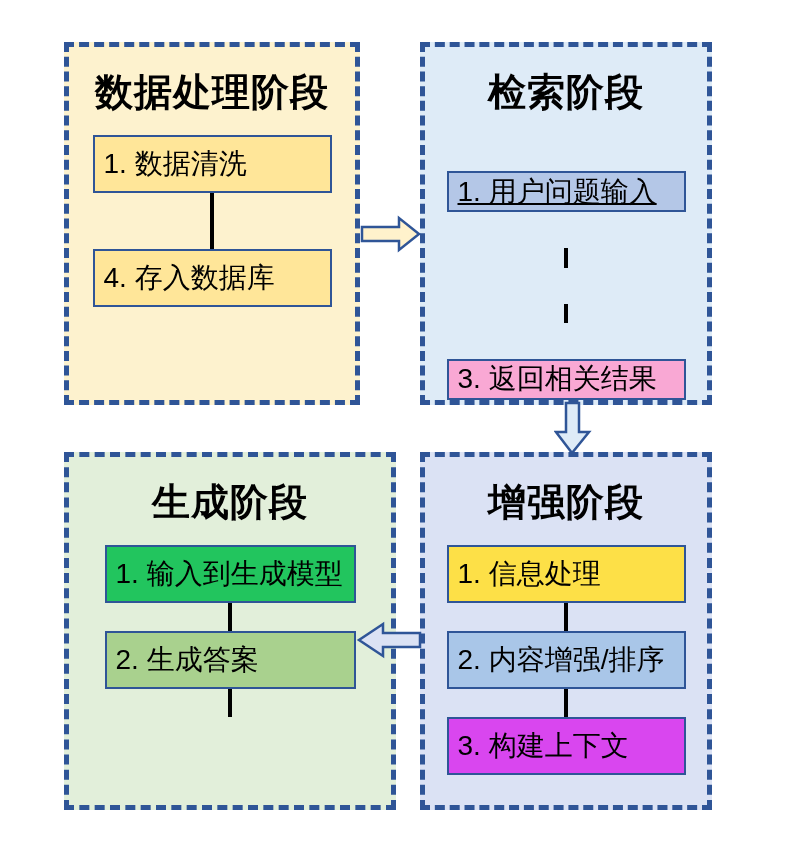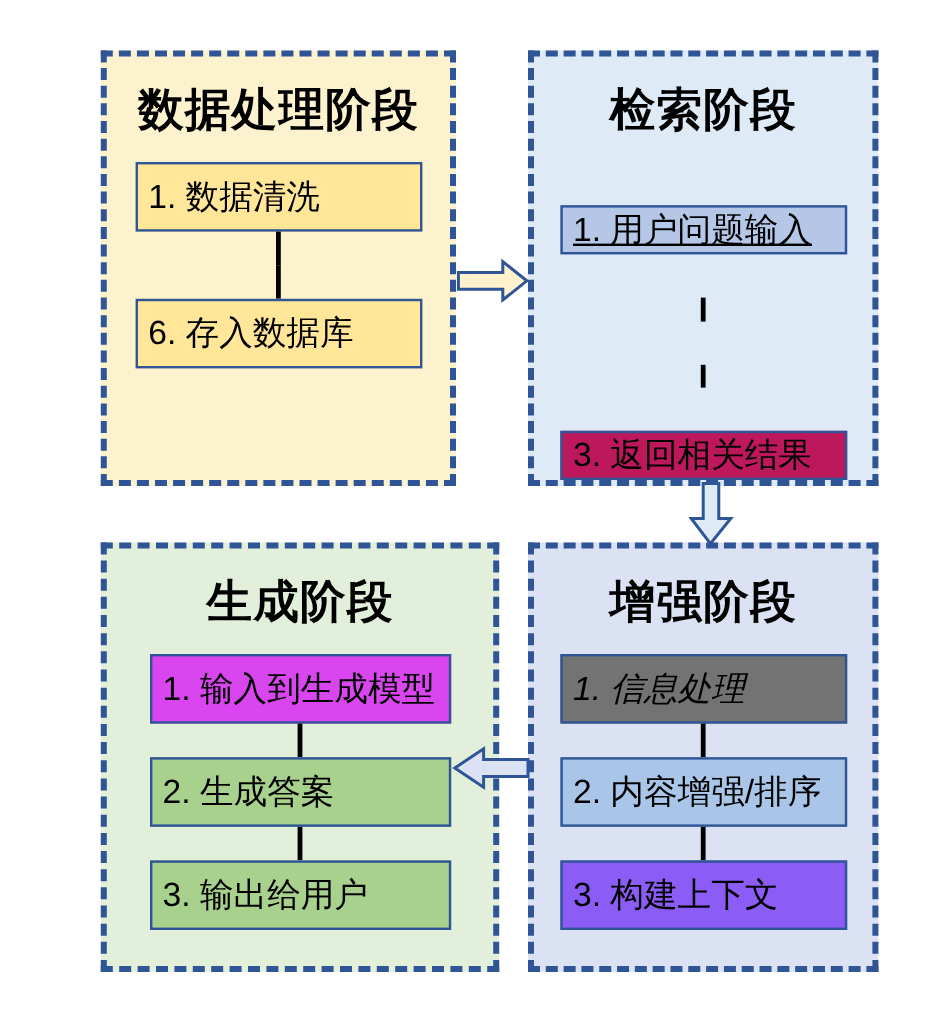"数据处理阶段" .canvas { margin-left: 20px -> none }
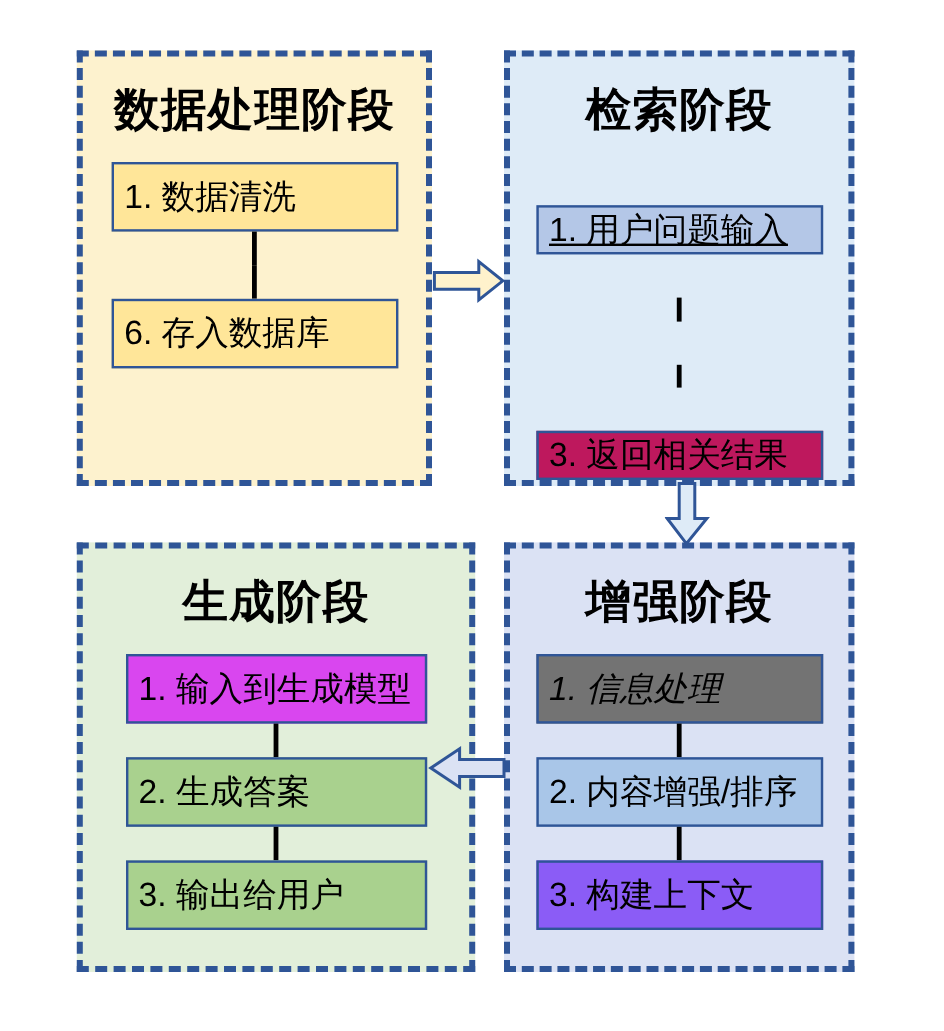"6. 存入数据库" div.step-box { text: 6 -> 4 }
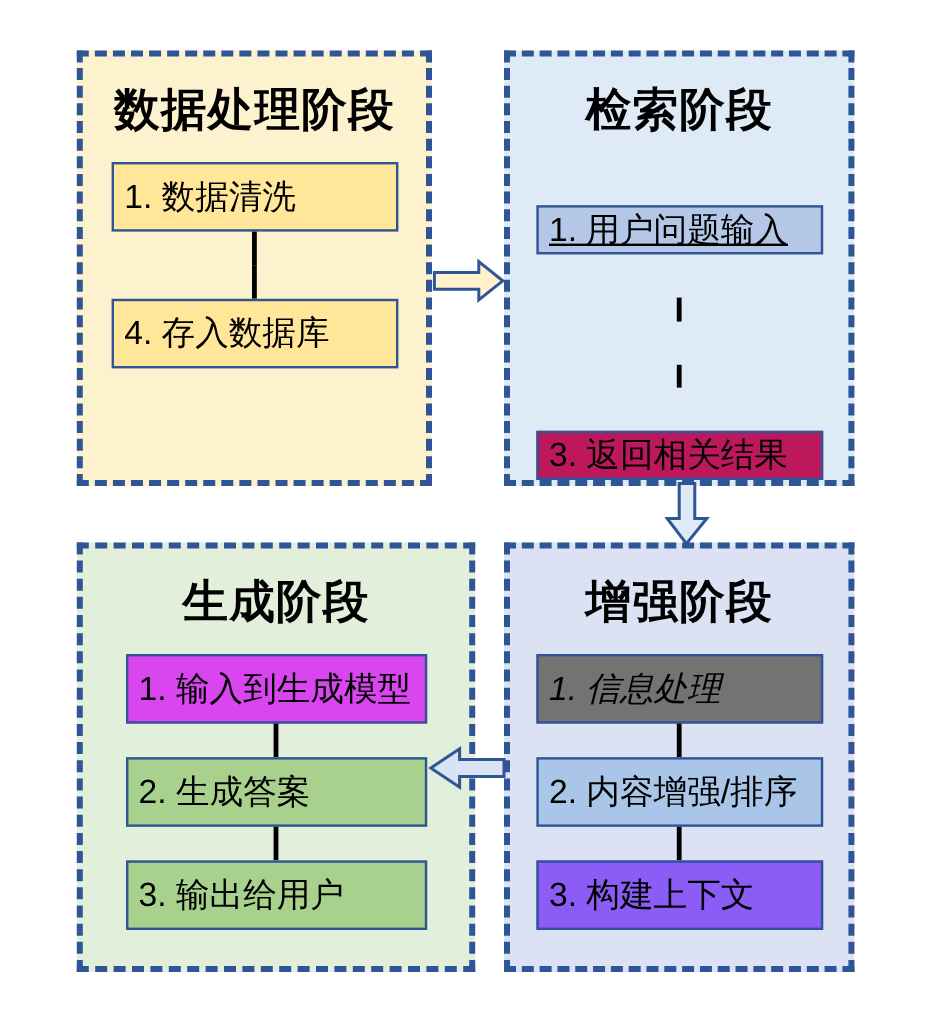"3. 返回相关结果" div.step-box { background-color: #be185d -> #f9a8d4 }
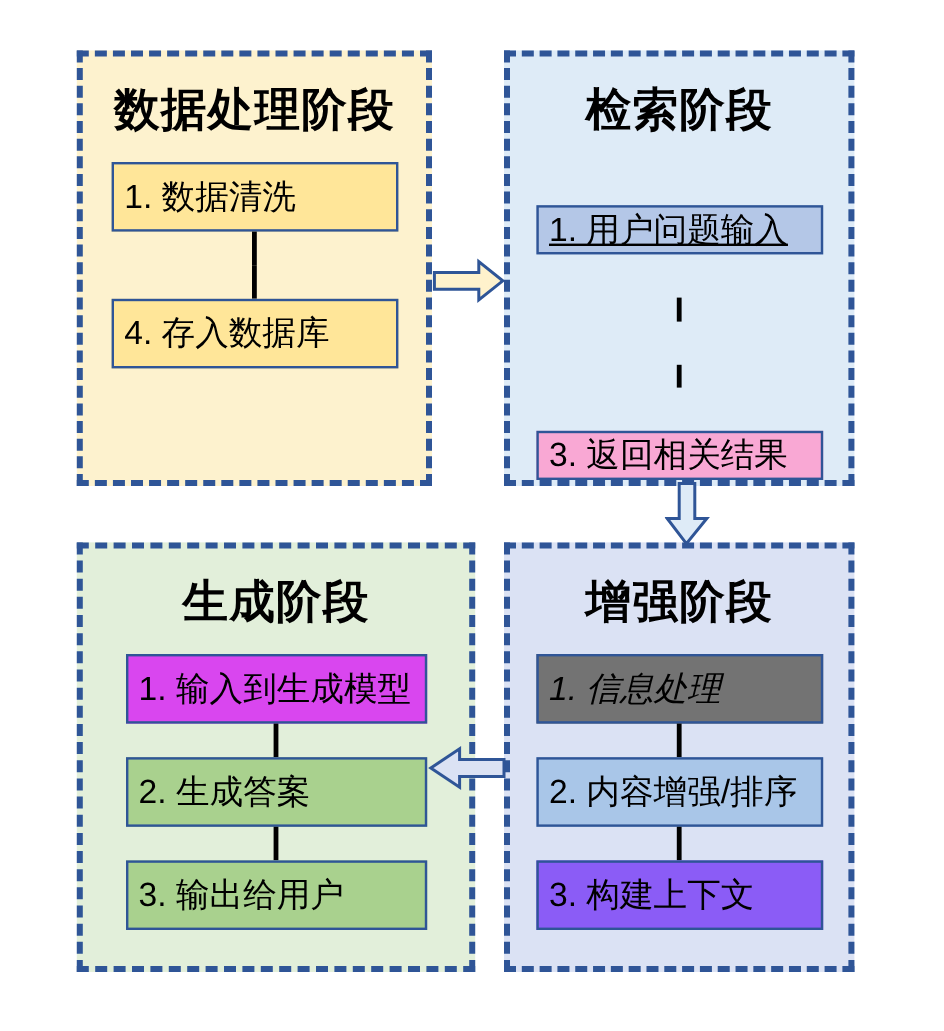"1. 输入到生成模型" div.step-box { background-color: #d946ef -> #22c55e }
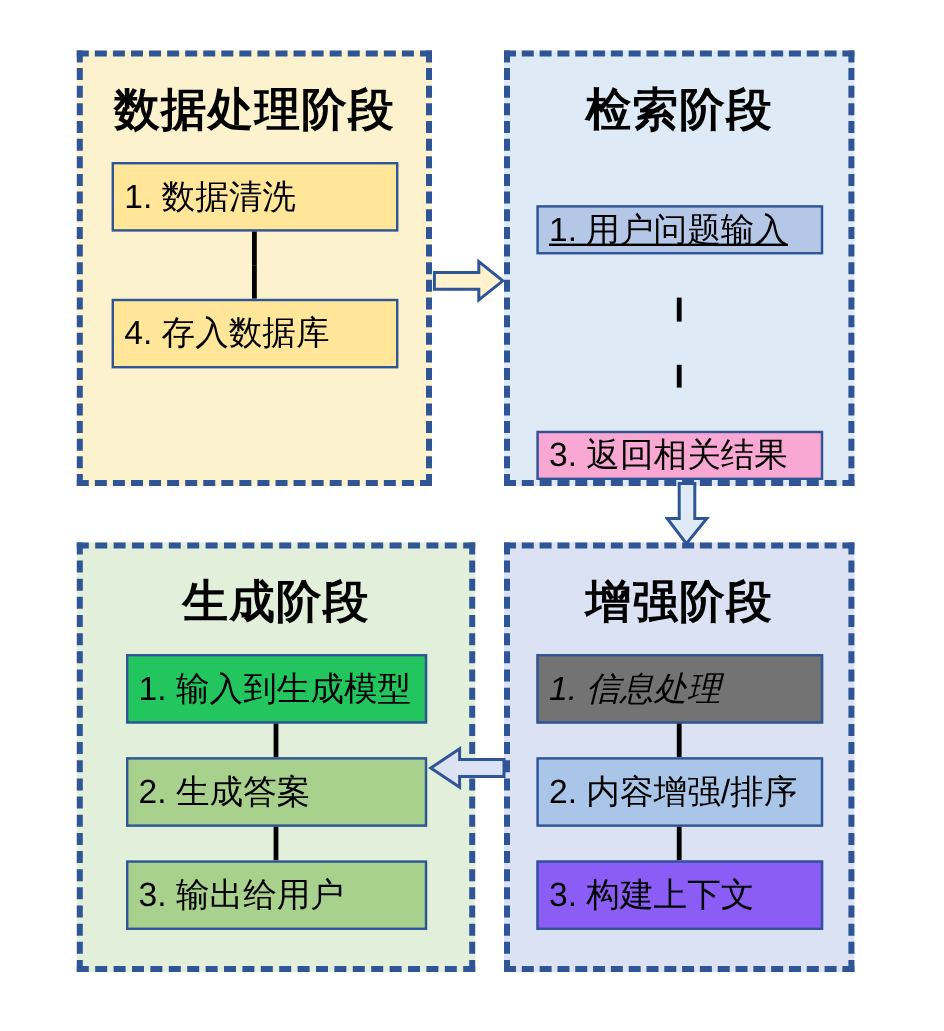"1. 信息处理" div.step-box { background-color: #737373 -> #fde047; font-style: italic -> none }
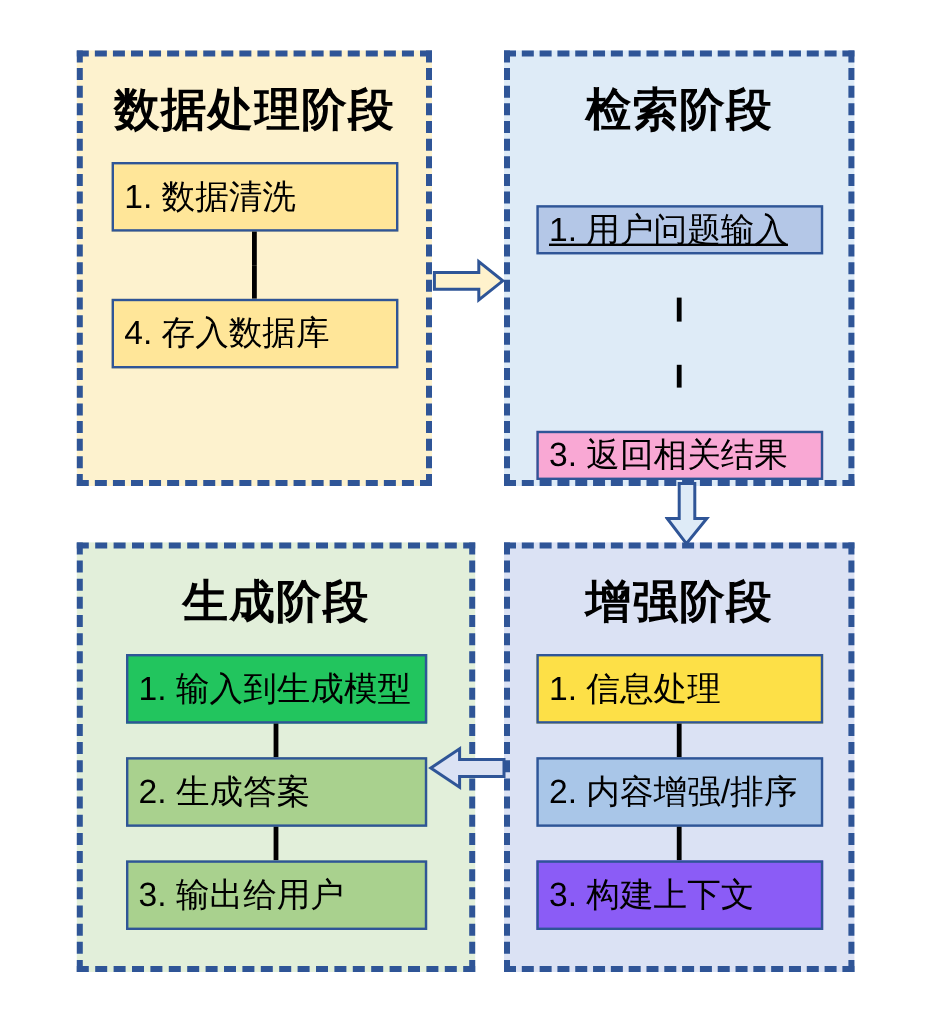"3. 输出给用户" div.step-box { html: <div>3. 输出给用户</div> -> none }
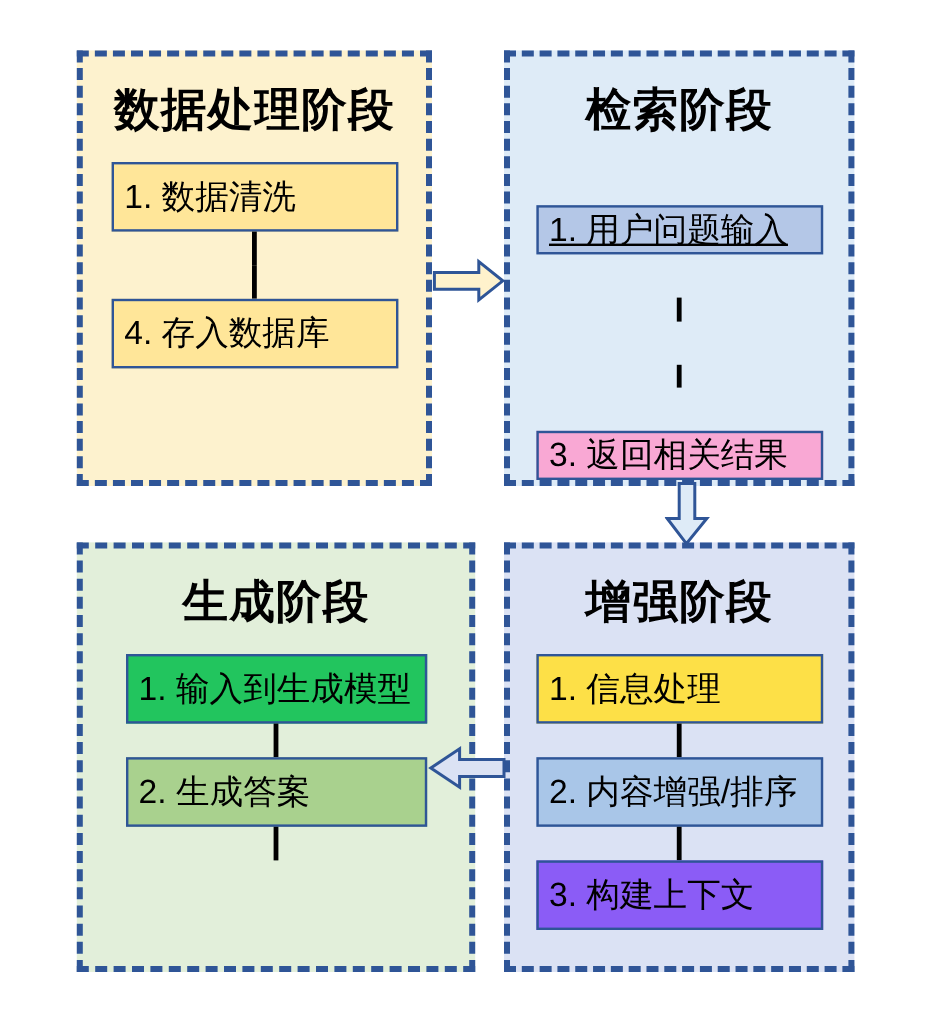"3. 构建上下文" div.step-box { background-color: #8b5cf6 -> #d946ef }
